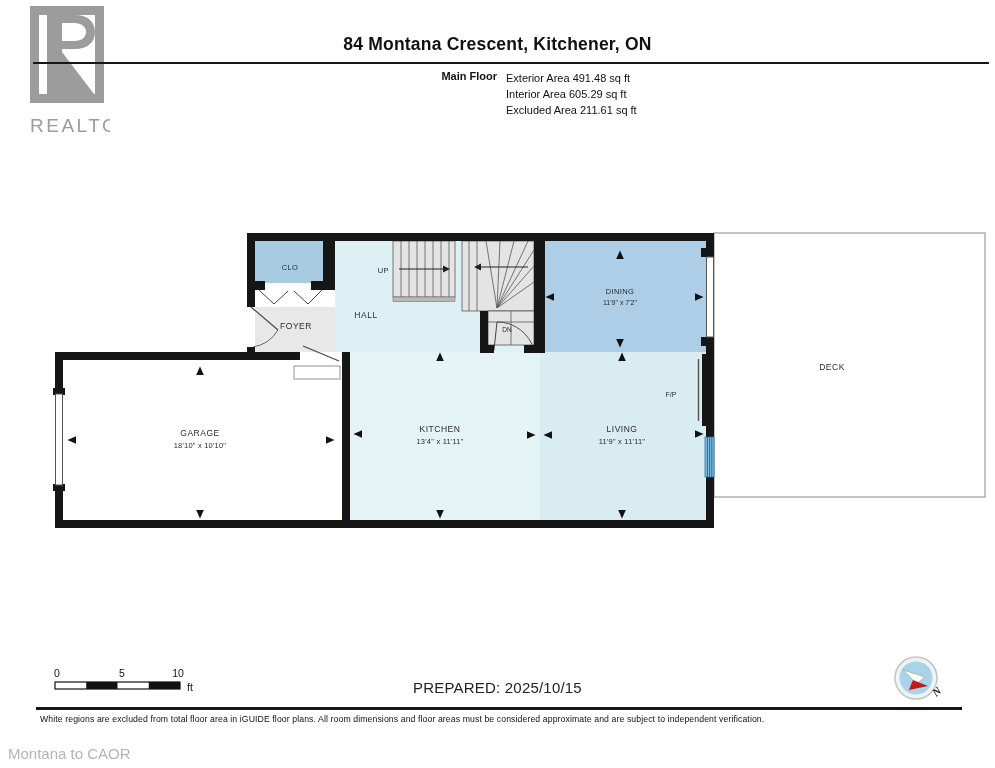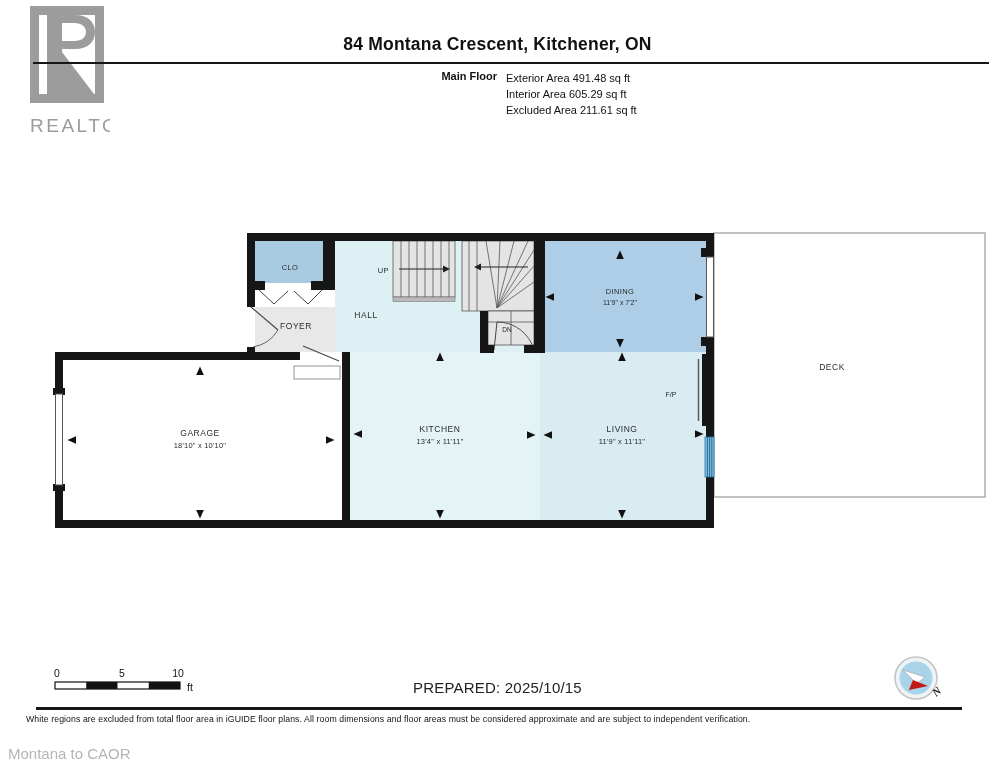"White regions are excluded from" .disclaimer { left: 26px -> 40px }
